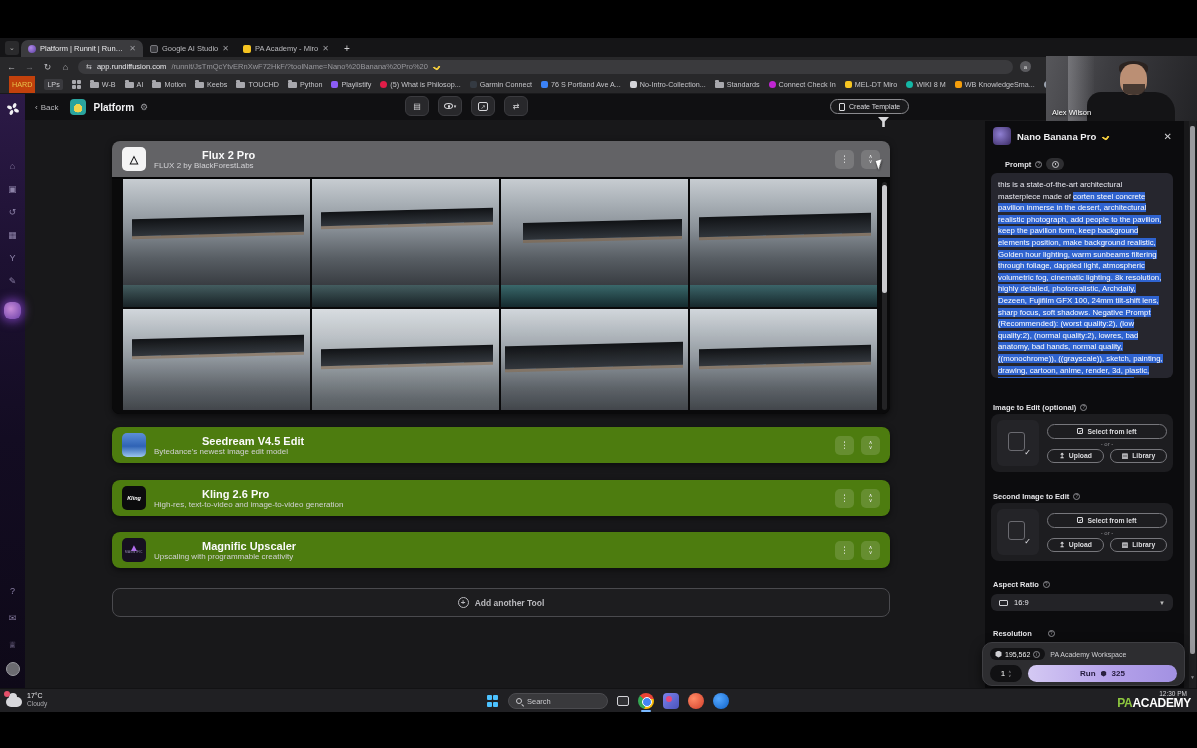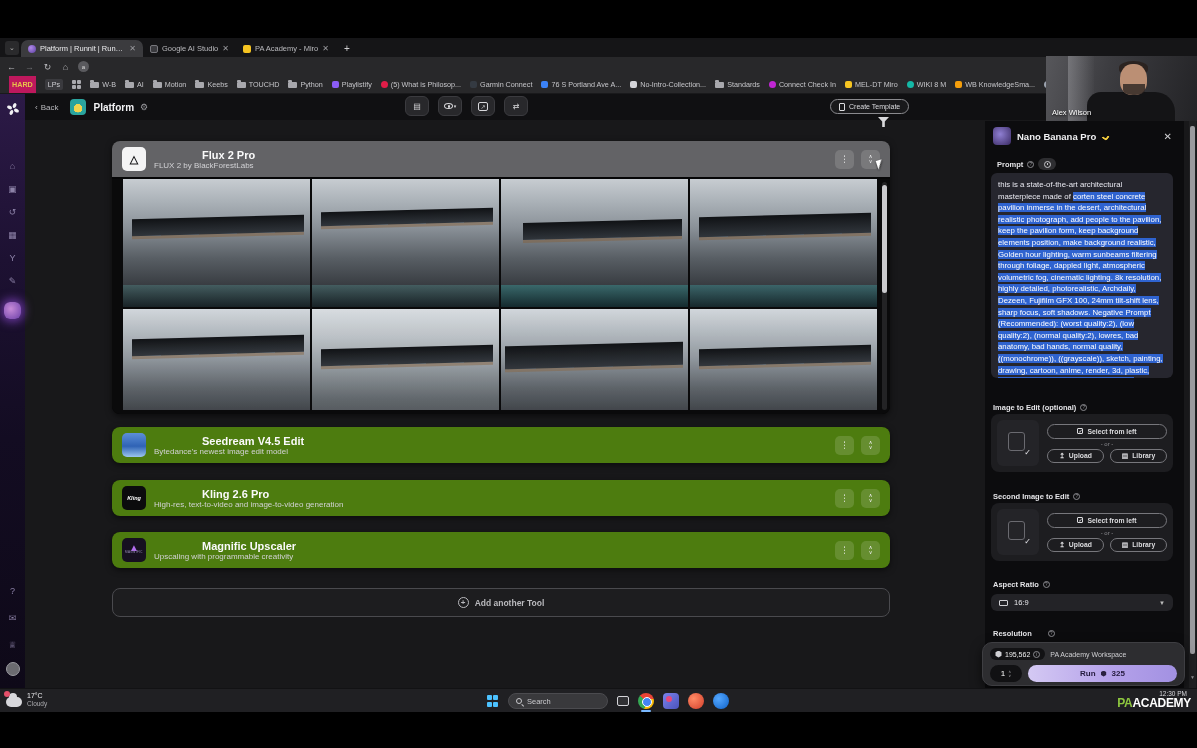"app.rundiffusion.com" div.urlpill { html: none -> <div> <span>⇆</span> <span>app.rundiffusion.com</span> <span>/runnit/JsTmQcYtvERnXwF72HkF/?toolName=Nano%20Banana%20Pro%20</span> <span></span> </div> }
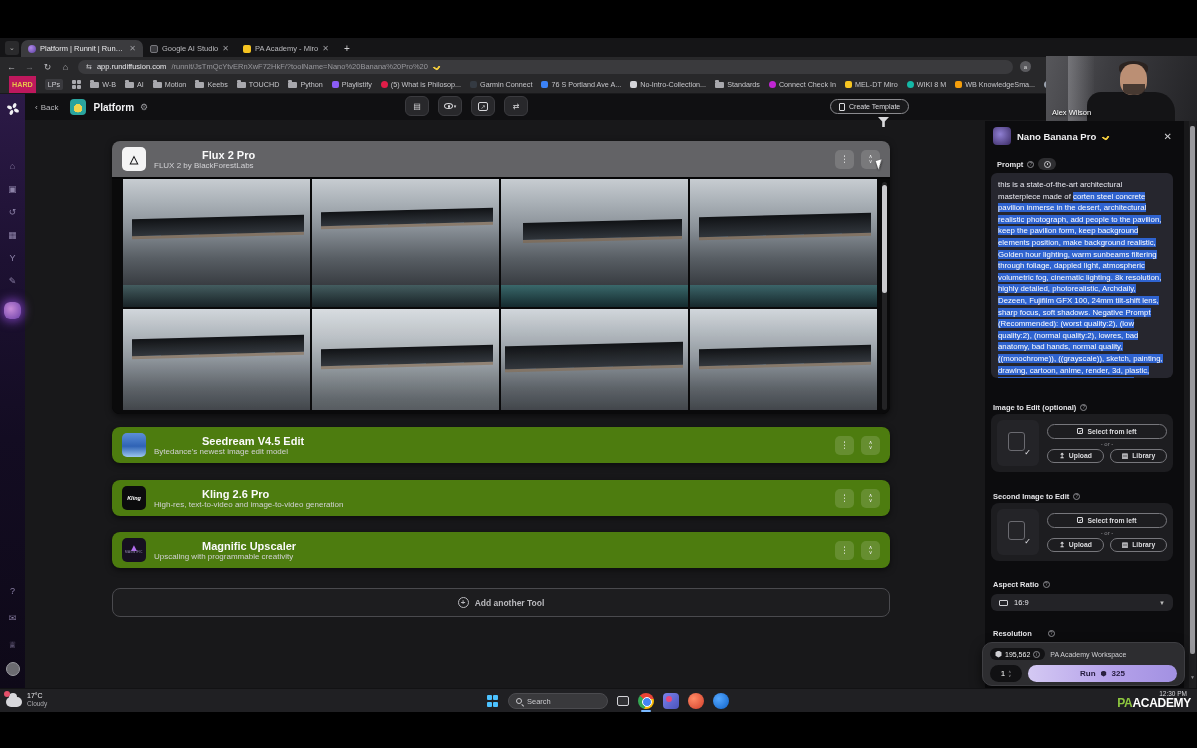"HARD" .bm-hard { background: #be185d -> #c2410c; font-weight: bold -> normal }
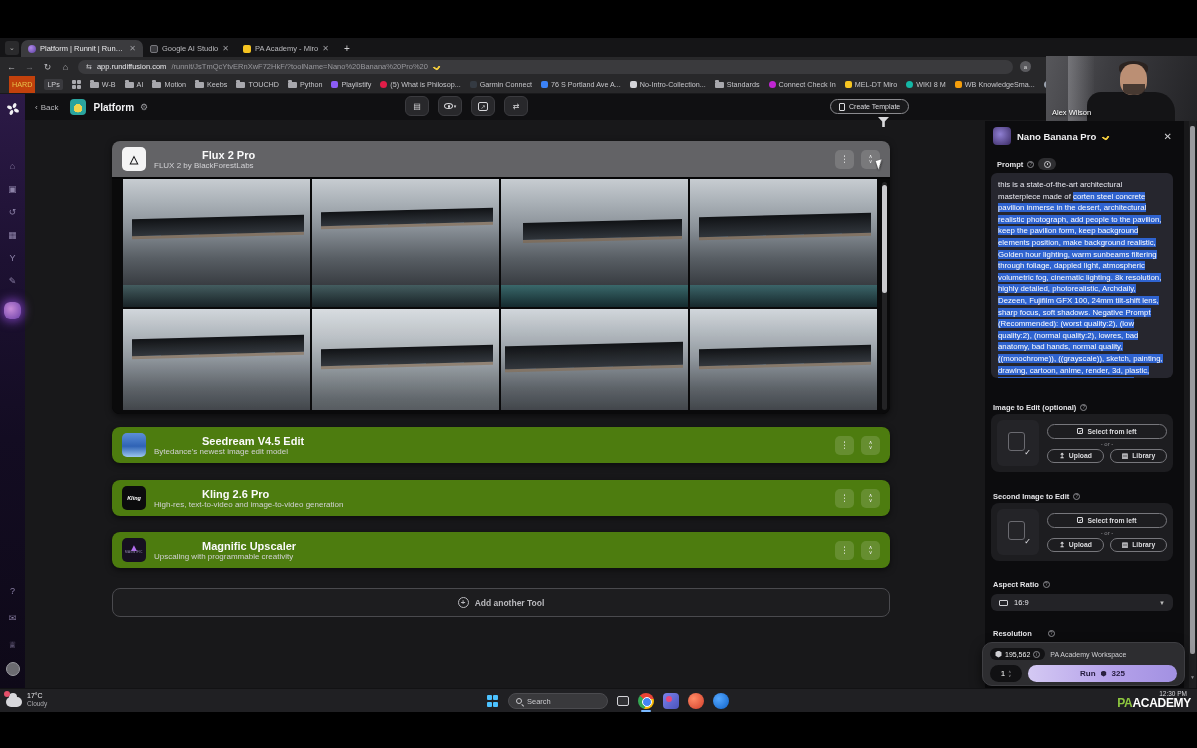"Prompt" .lab-prompt { left: 12px -> 20px }
